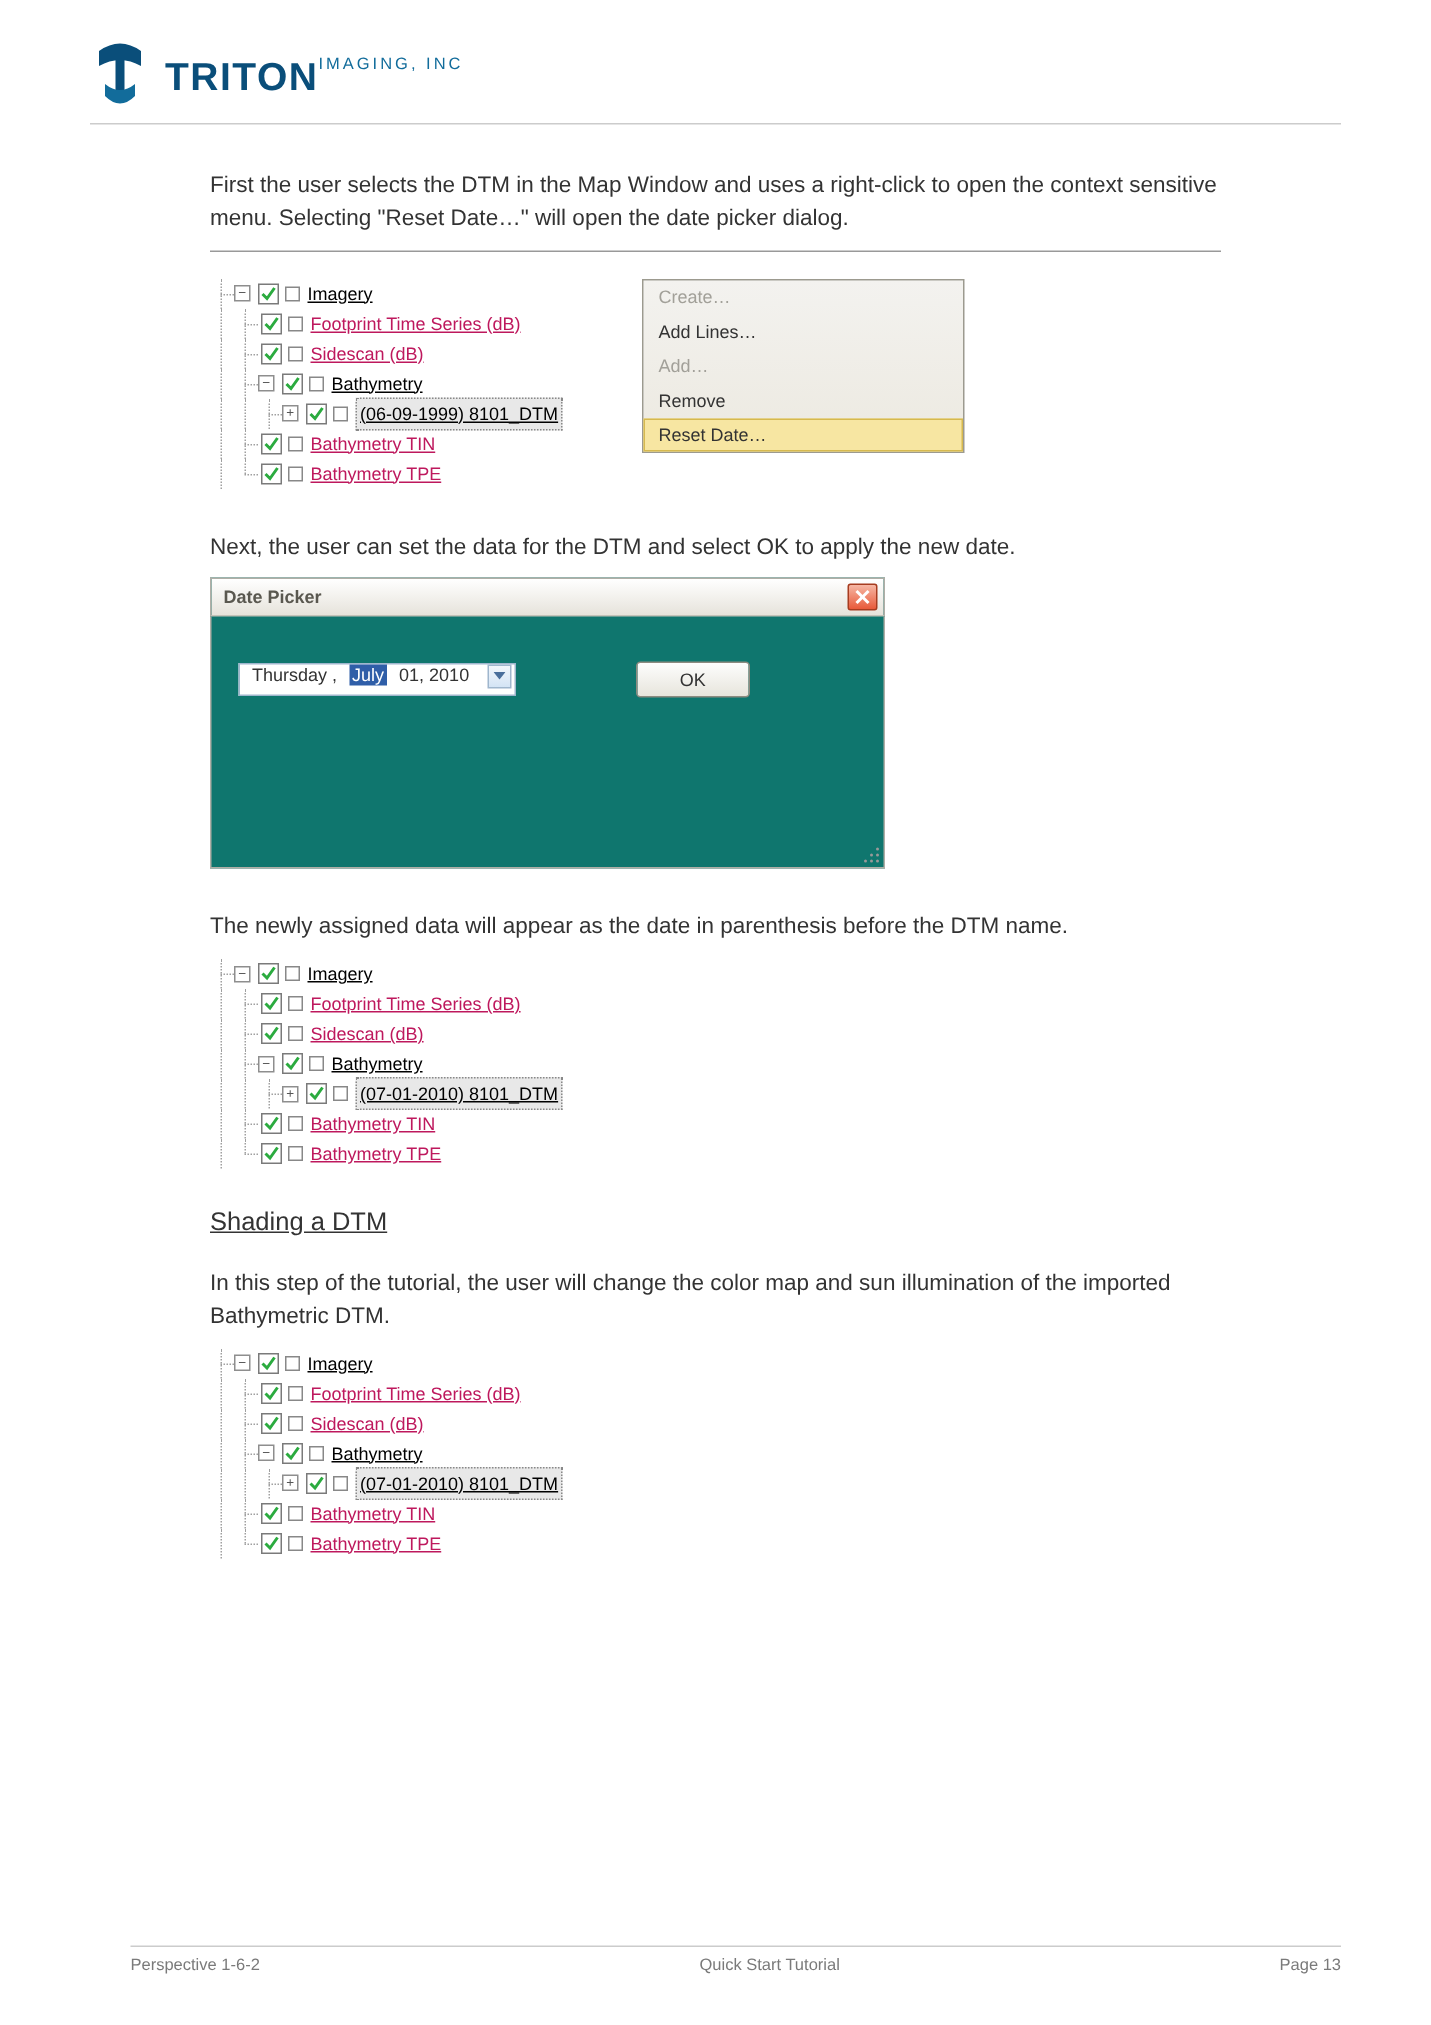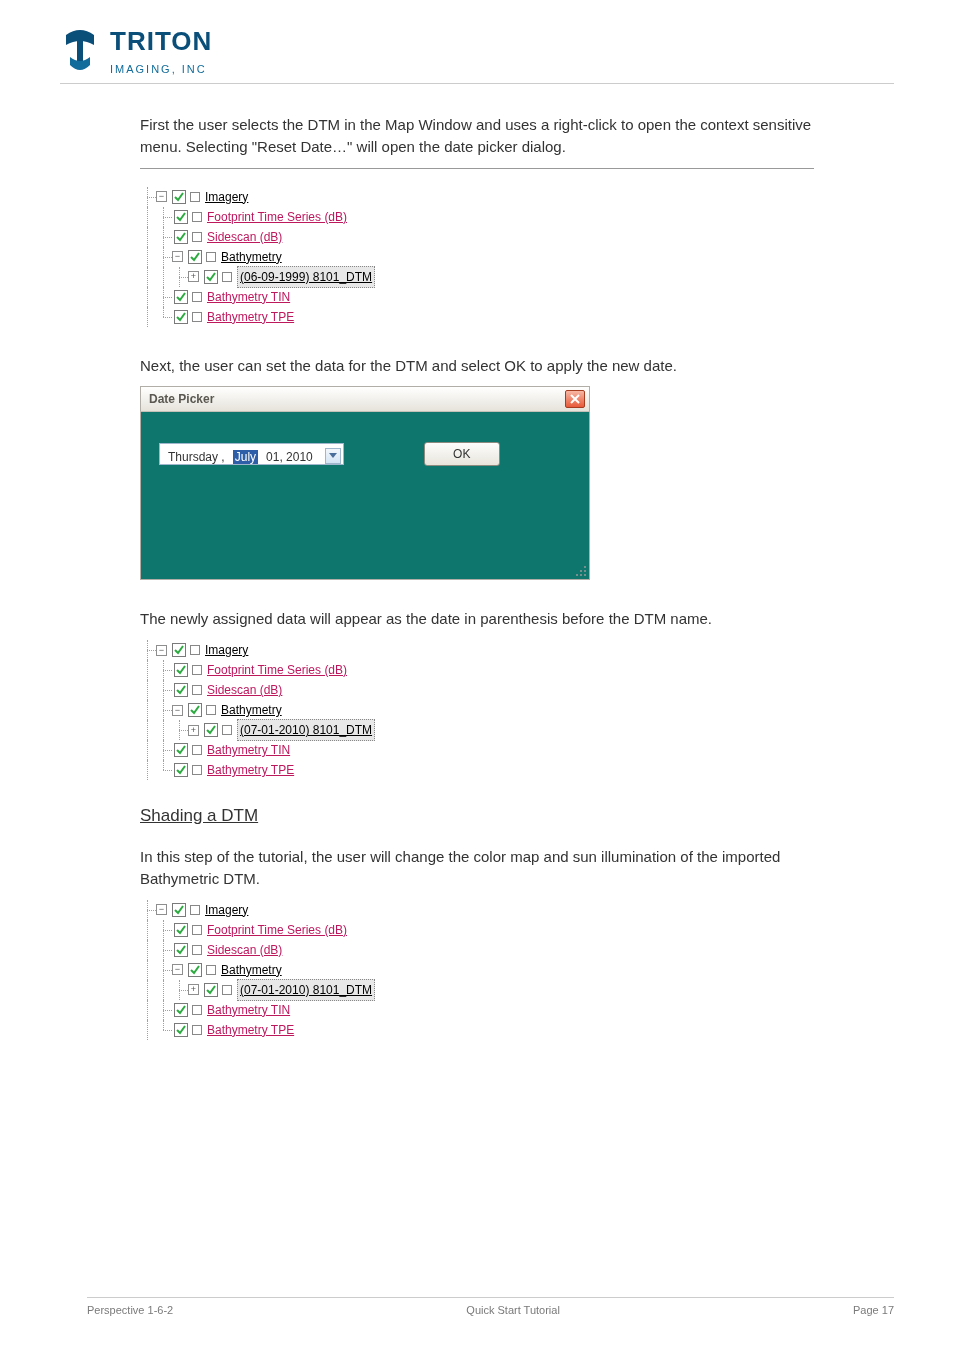"TRITON" .logo-text { flex-direction: column -> none; gap: 10px -> none }
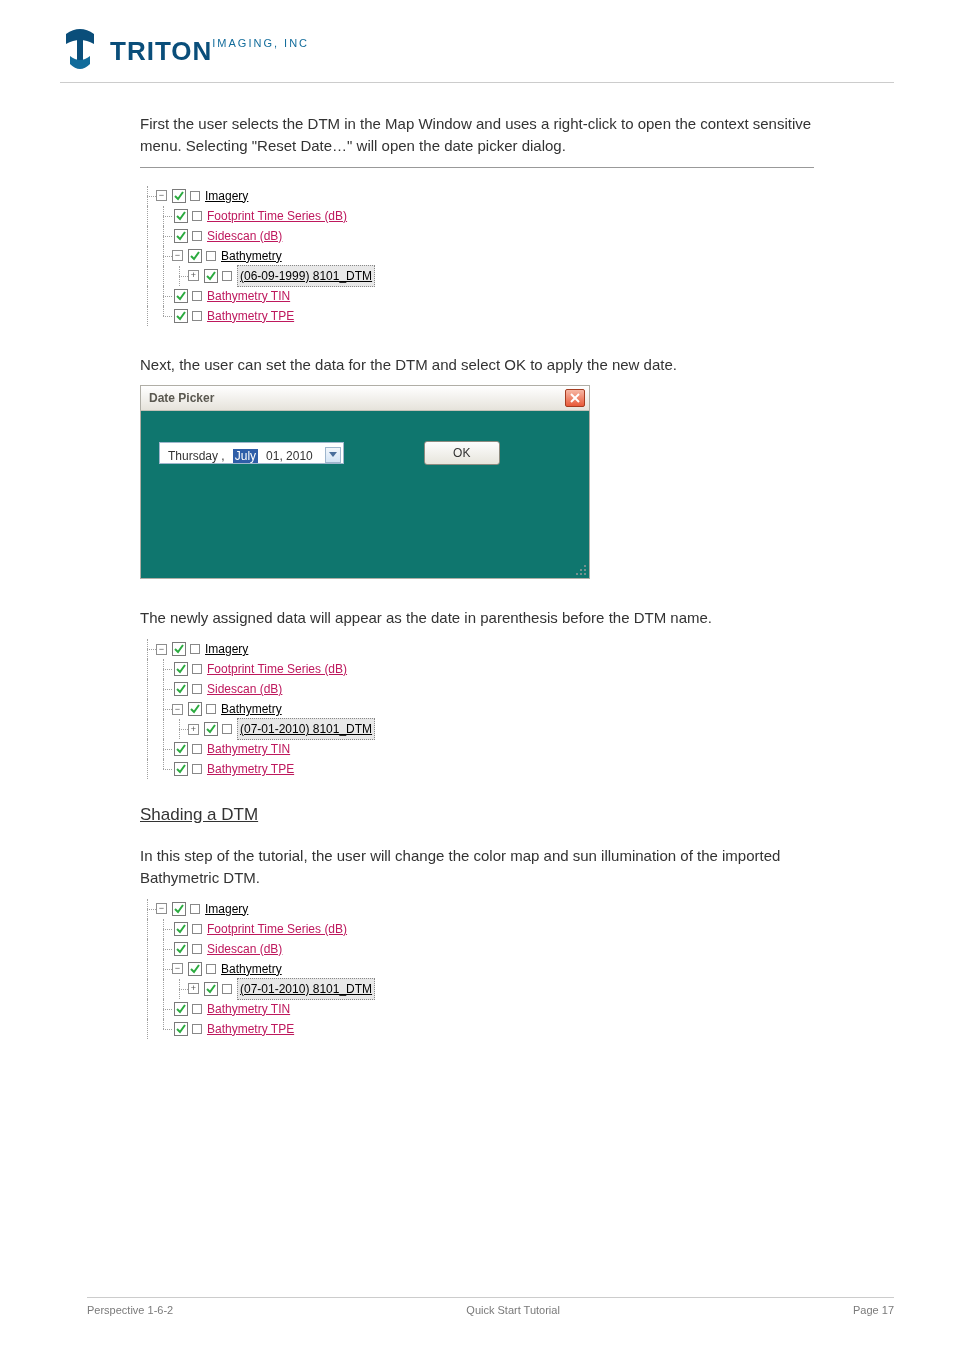"Create…" div.menu { html: none -> <div> <div>Create…</div> <div>Add Lines…</div> <div>Add…</div> <div>Remove</div> <div>Reset Date…</div> </div> }
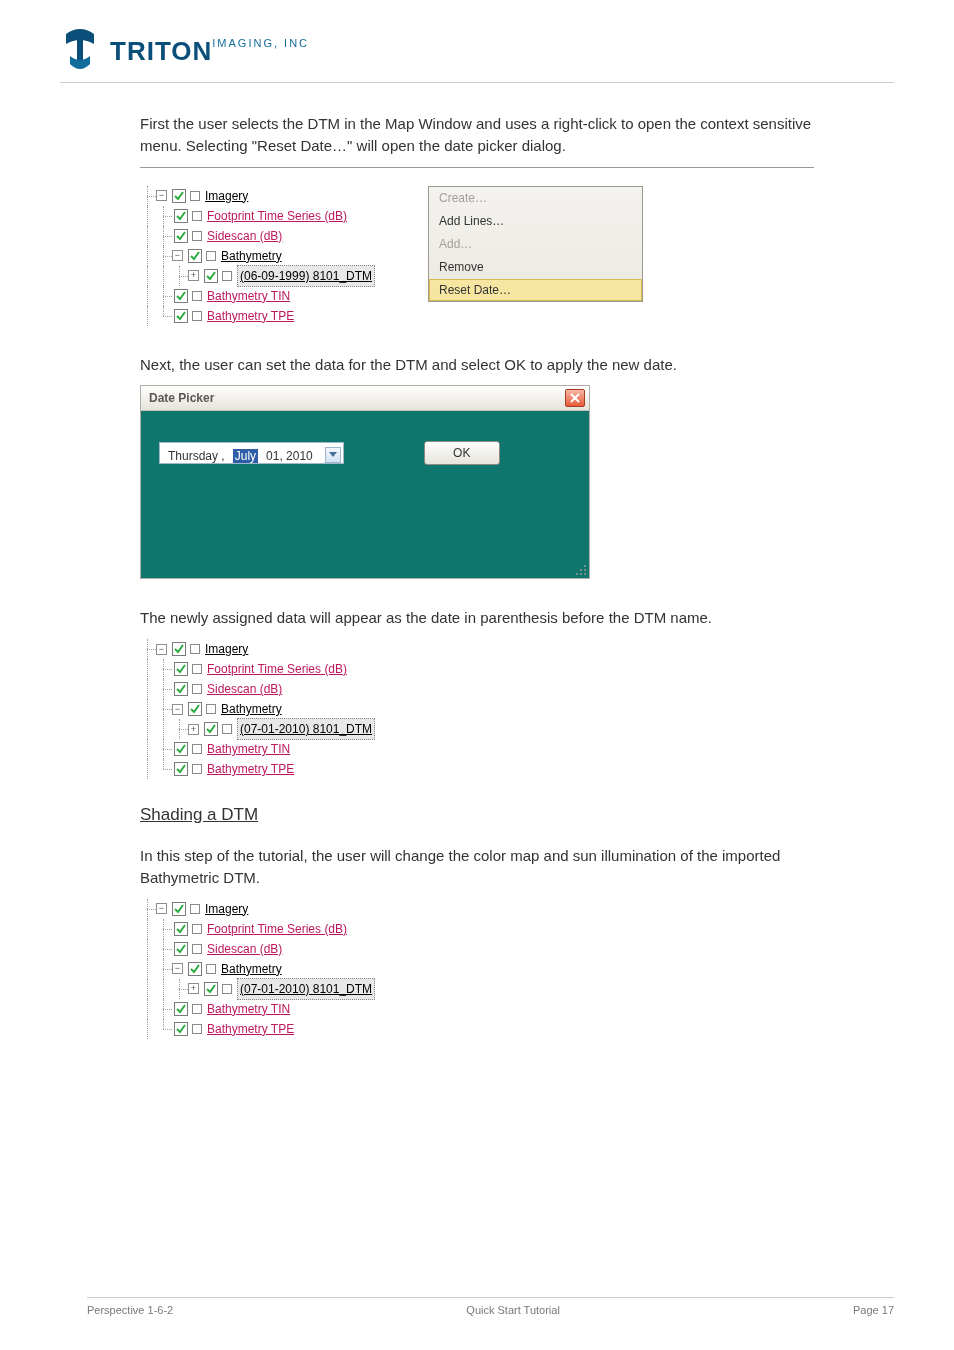"Thursday ," .dp-input { align-items: flex-end -> flex-start }
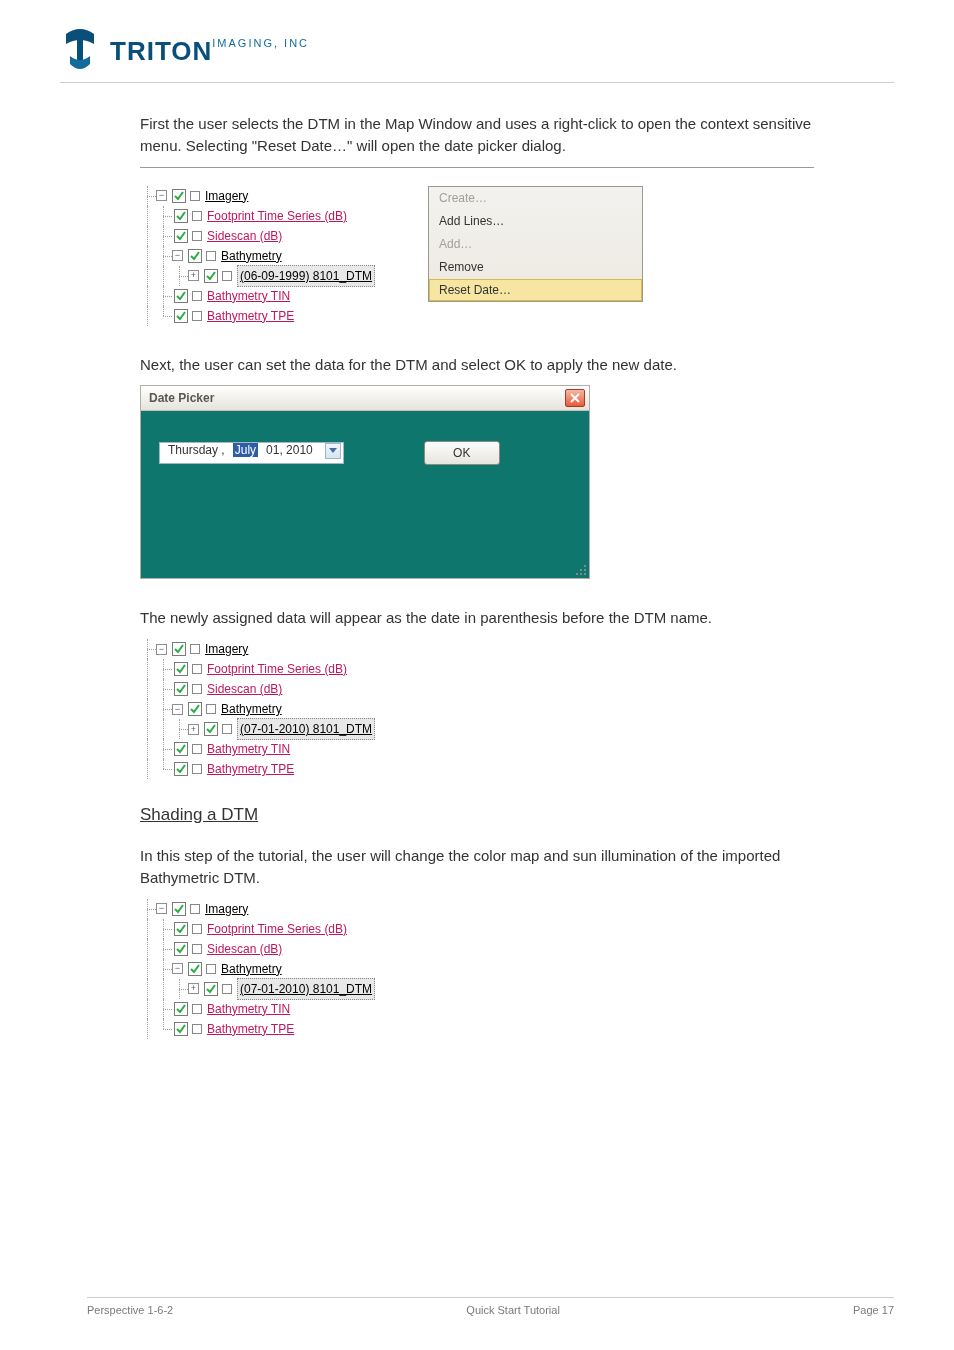"Page 17" span { text: 17 -> 13 }
